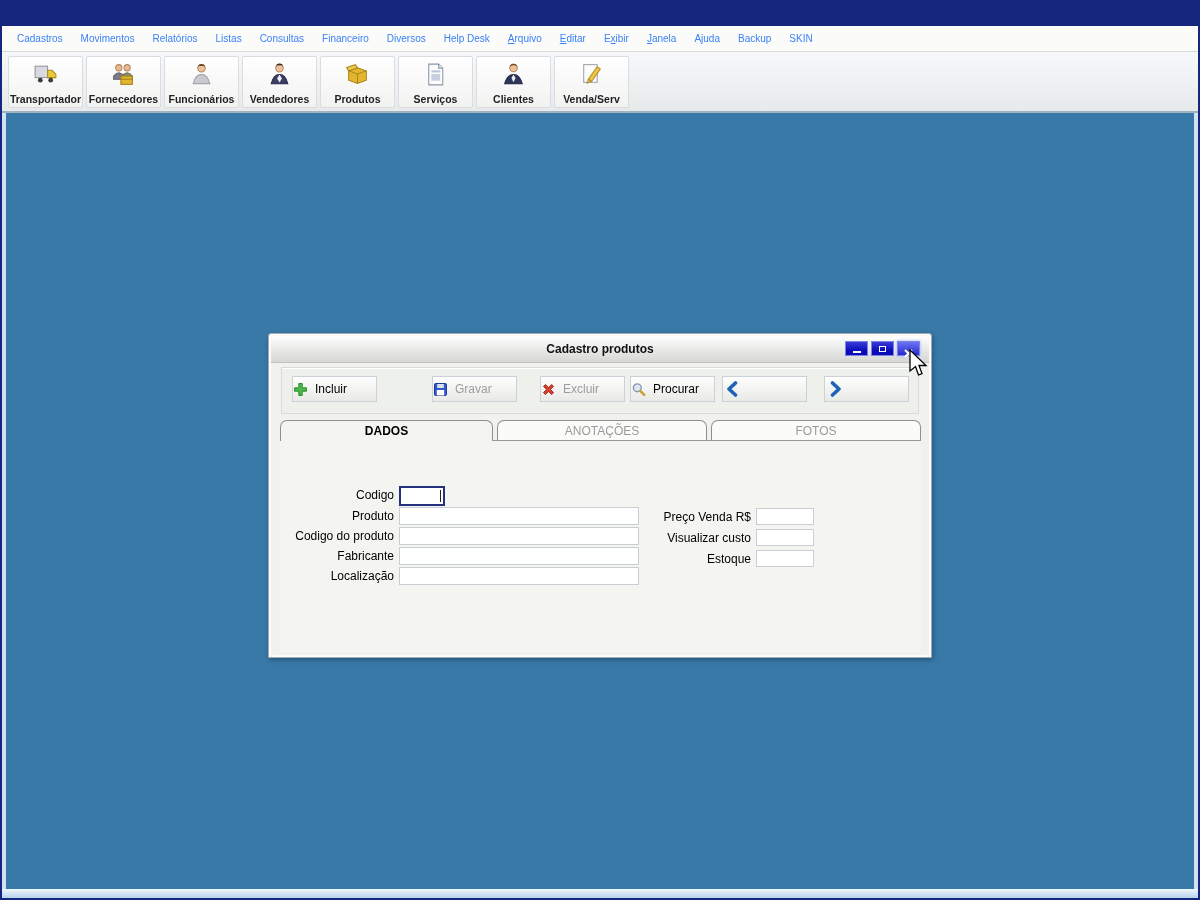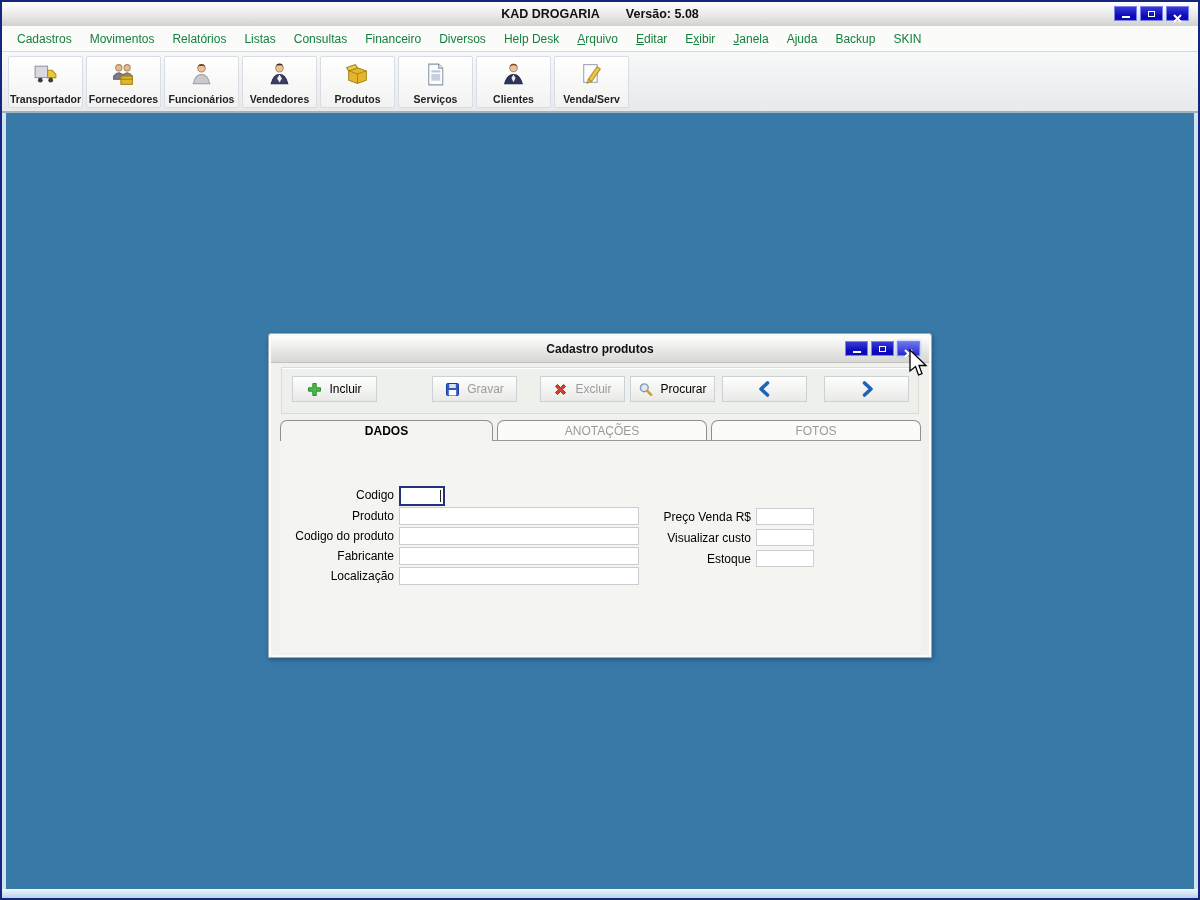"KAD DROGARIA" div.titlebar { html: <div> <span>KAD DROGARIA</span> <span>Versão: 5.08</span> <div> <div> <span></span> </div> <div> <span></span> </div> <div> <span><svg> <path></path> </svg></span> </div> </div> </div> -> none }
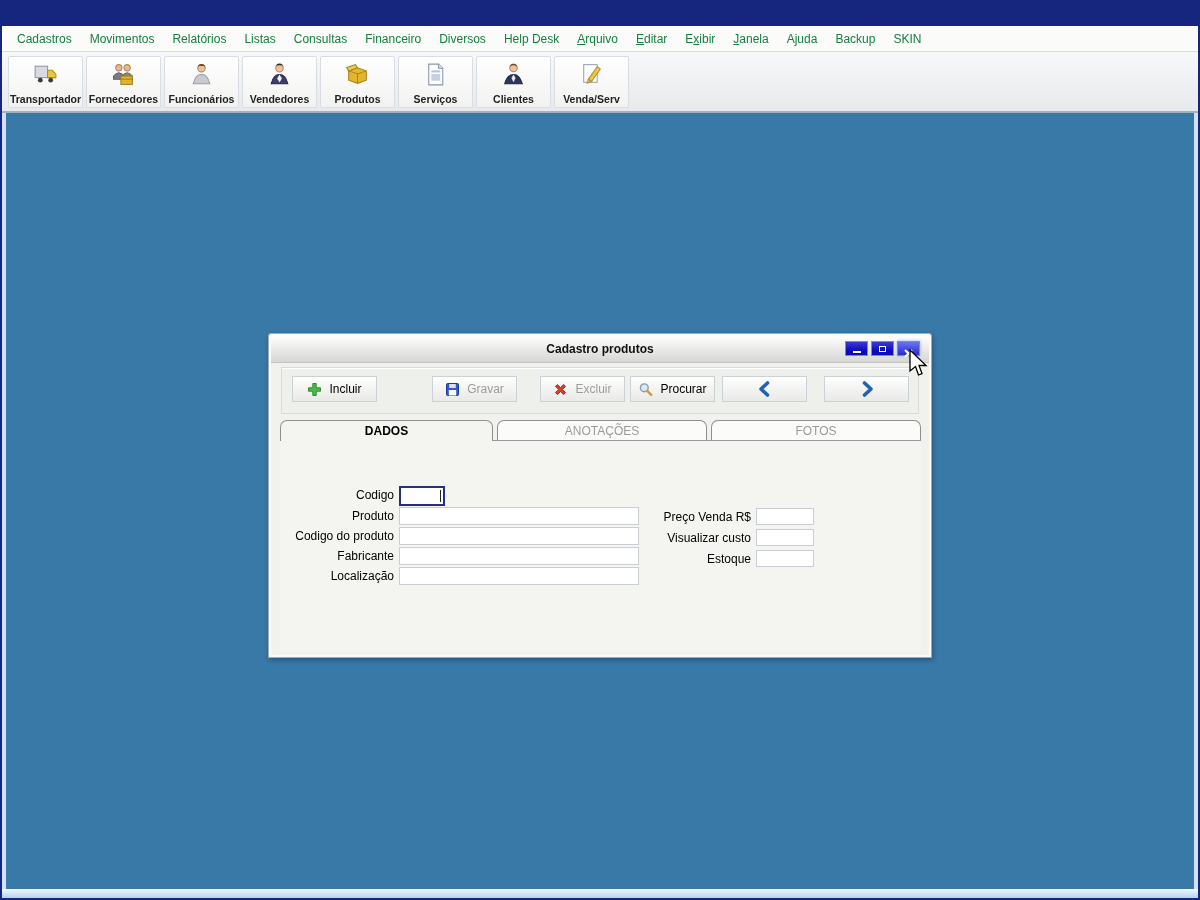"Cadastros" .menu-item { color: #15803d -> #3b82f6; font-size: 12px -> 10px }
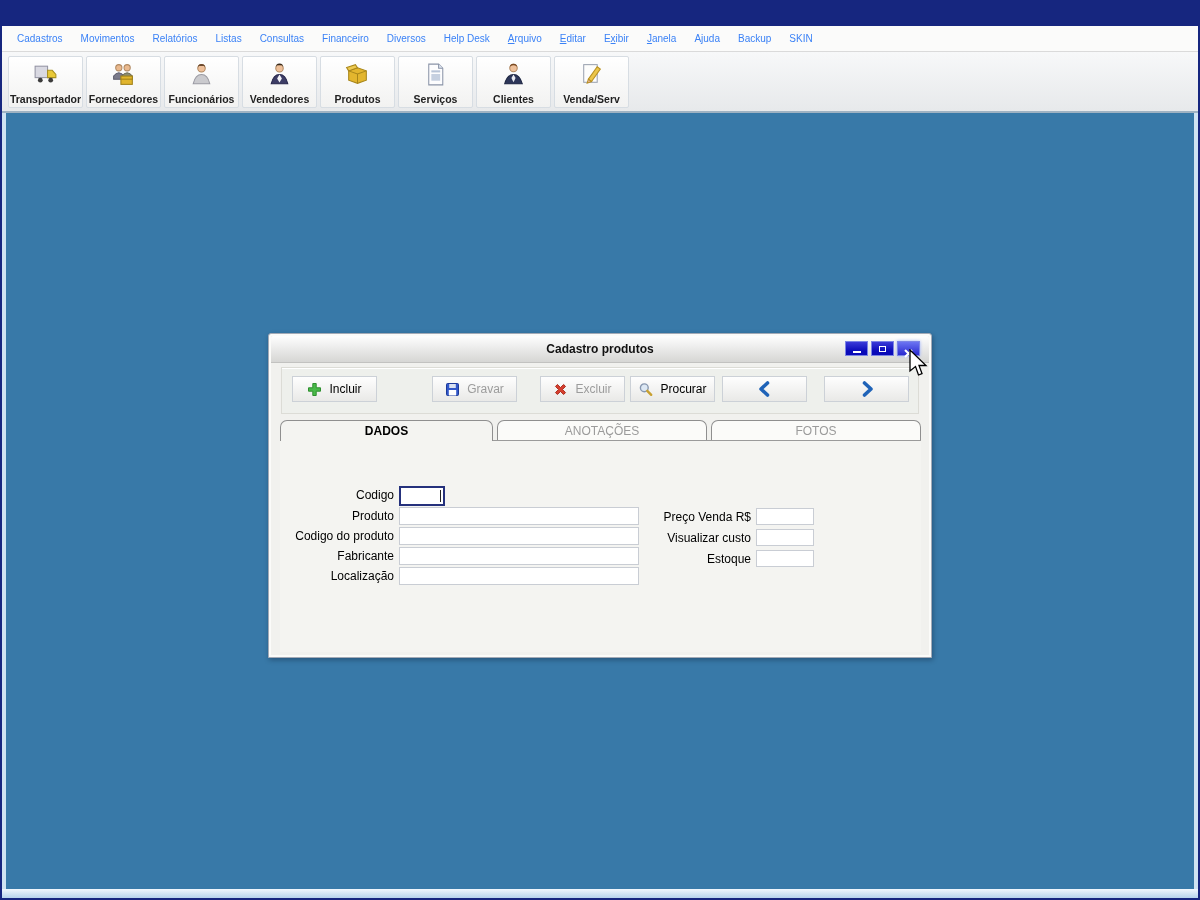"Incluir" .act-btn { justify-content: center -> none }
